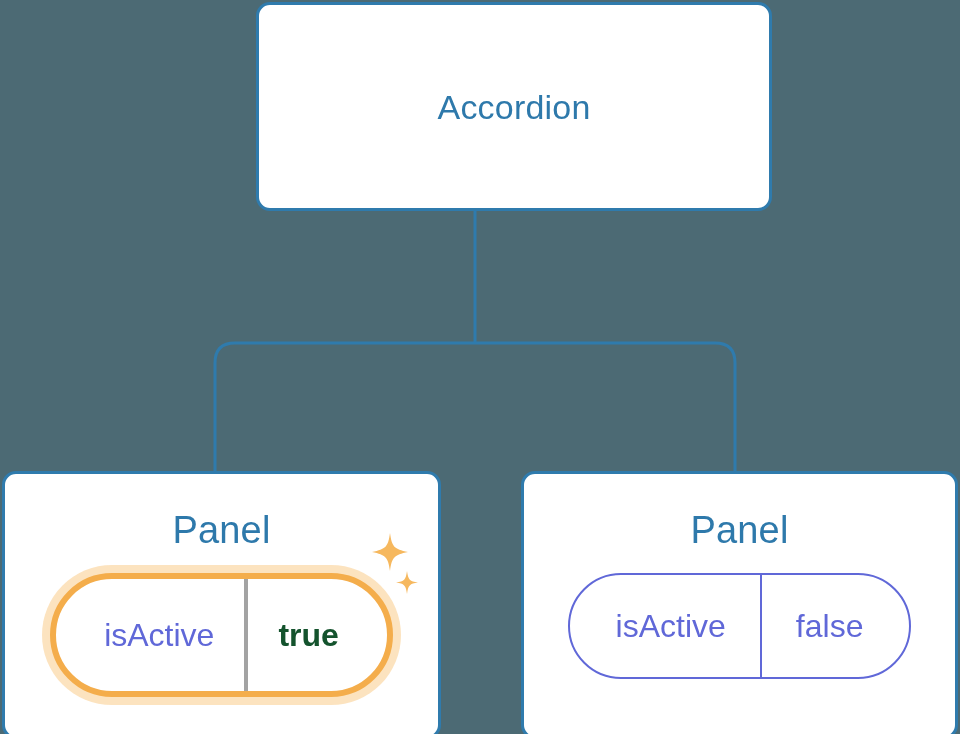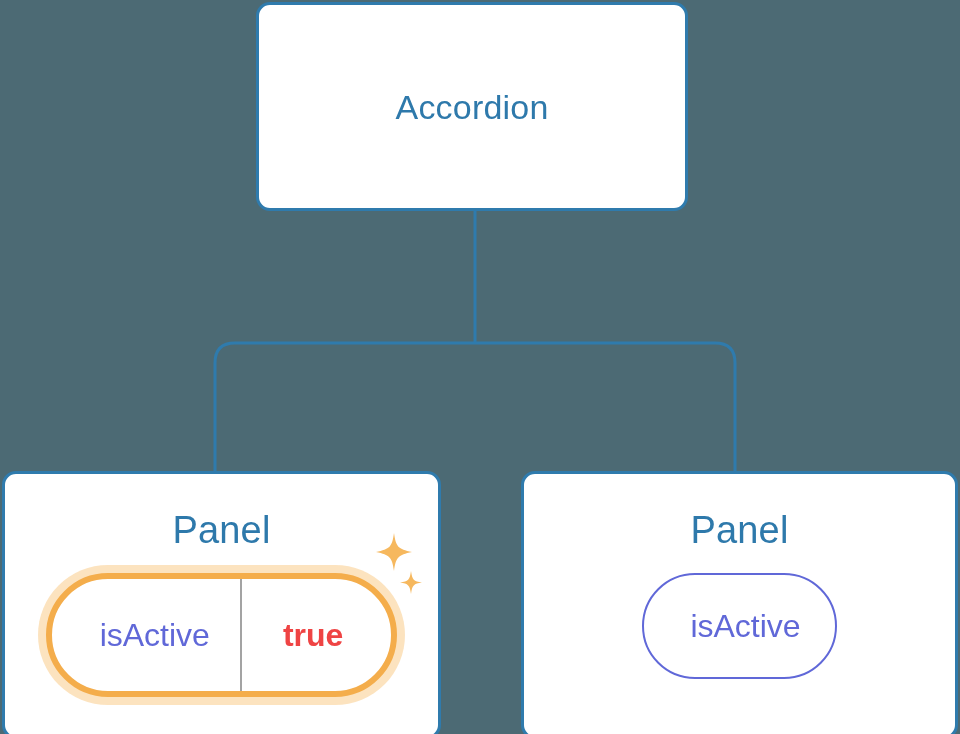"Accordion" .node-root { width: 432px -> 516px }
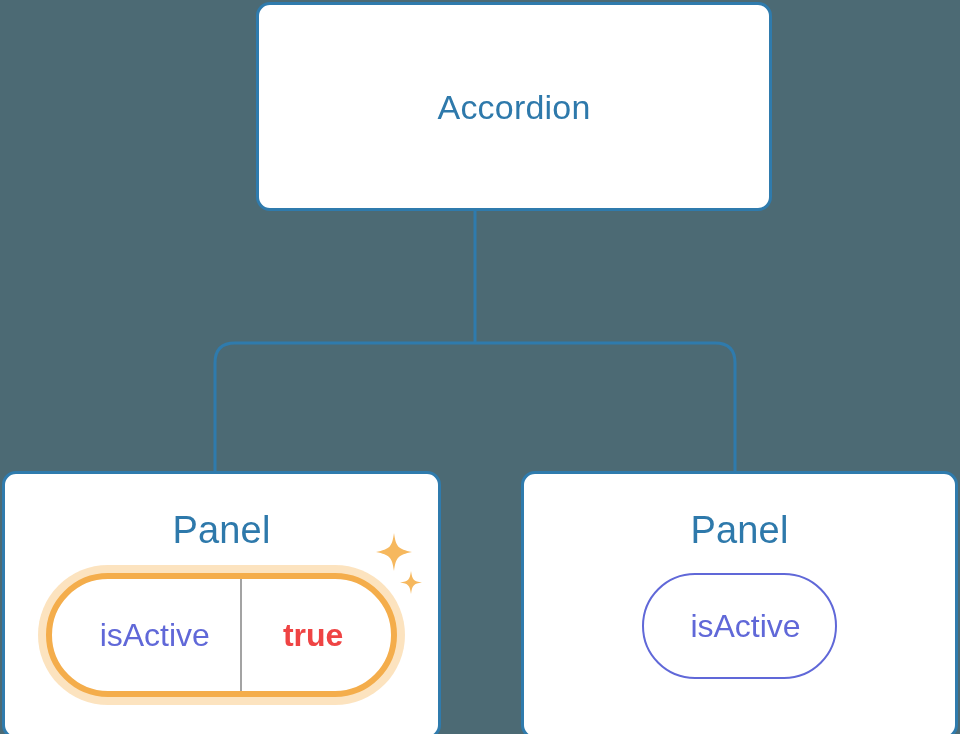"true" .pill-highlight .pill-val { border-left: 2px solid #a3a3a3 -> 4px solid #a3a3a3; color: #ef4444 -> #14532d; padding: 0 48px 0 41px -> 0 48px 0 30px }
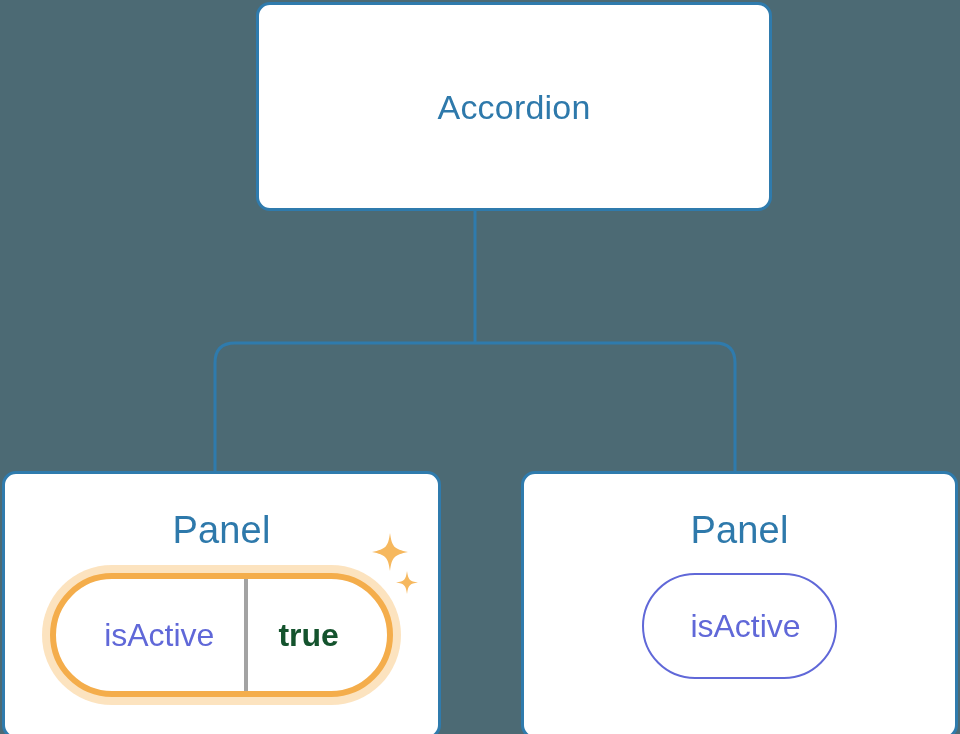"false" div.pill-val { html: none -> <div>false</div> }
